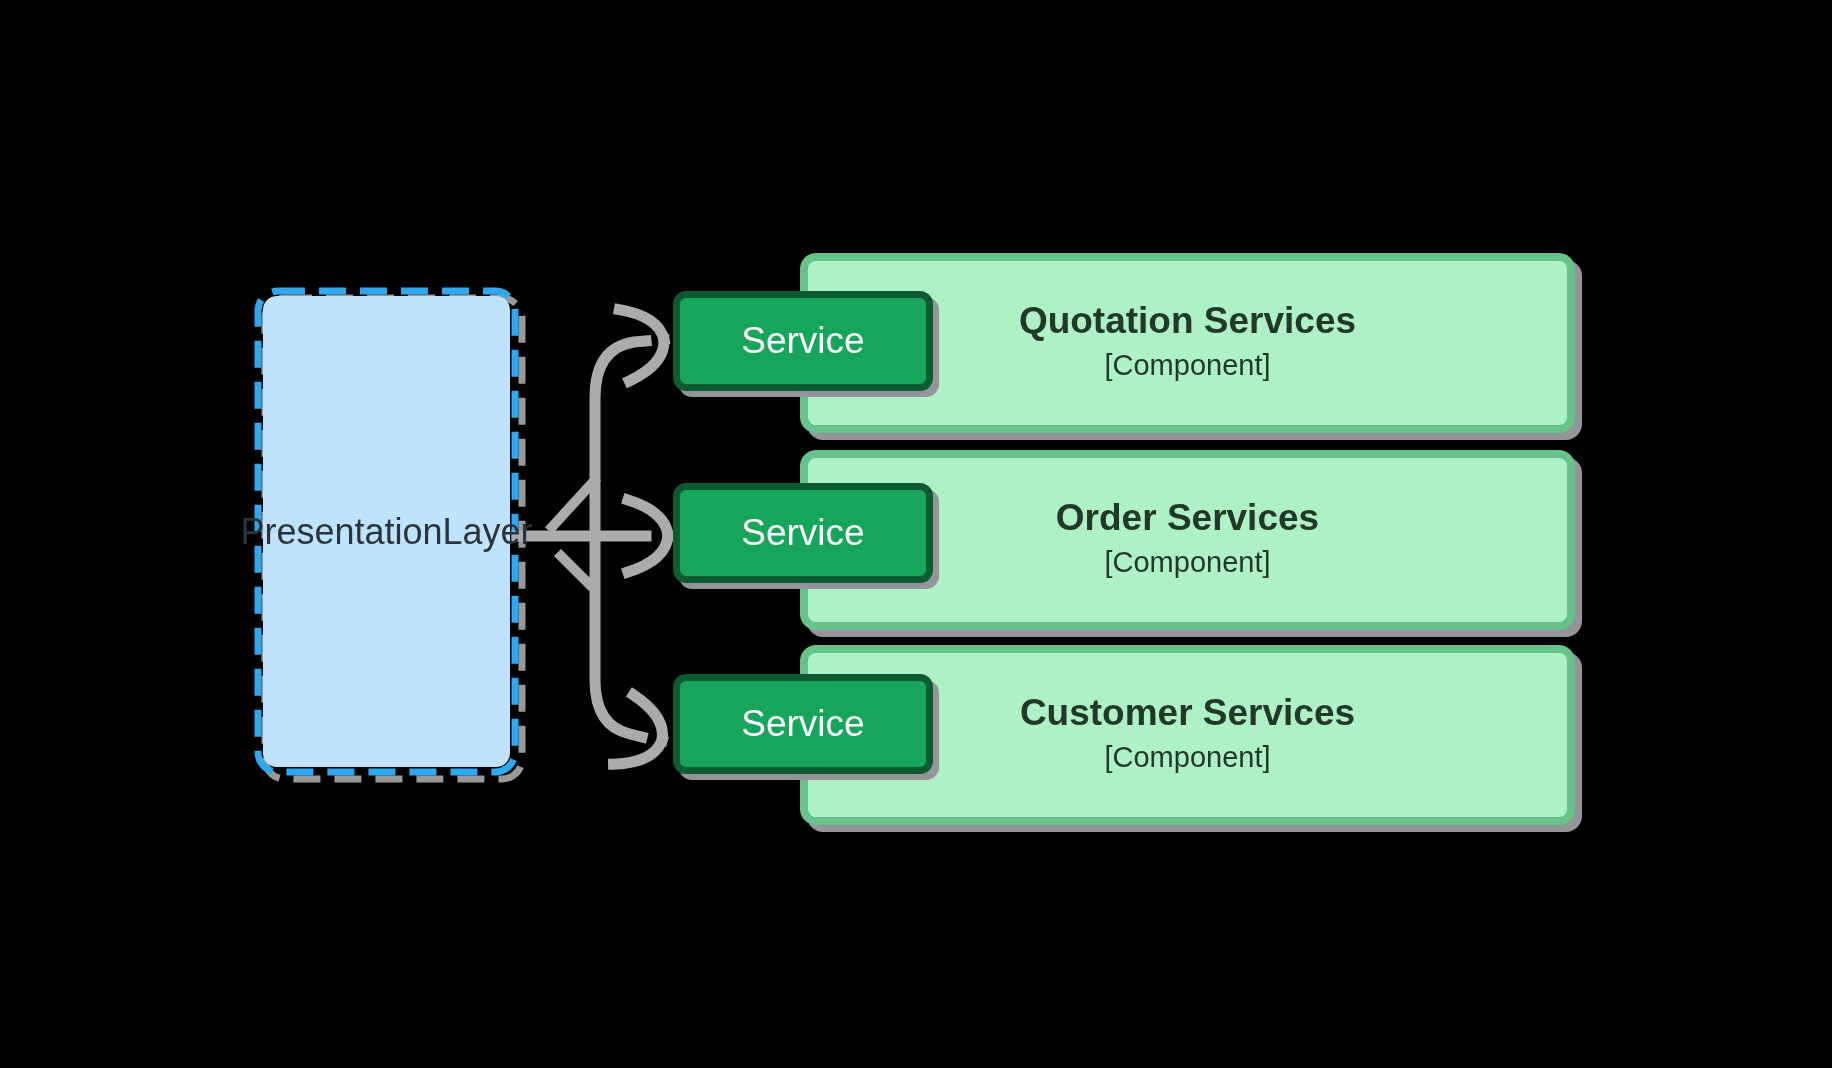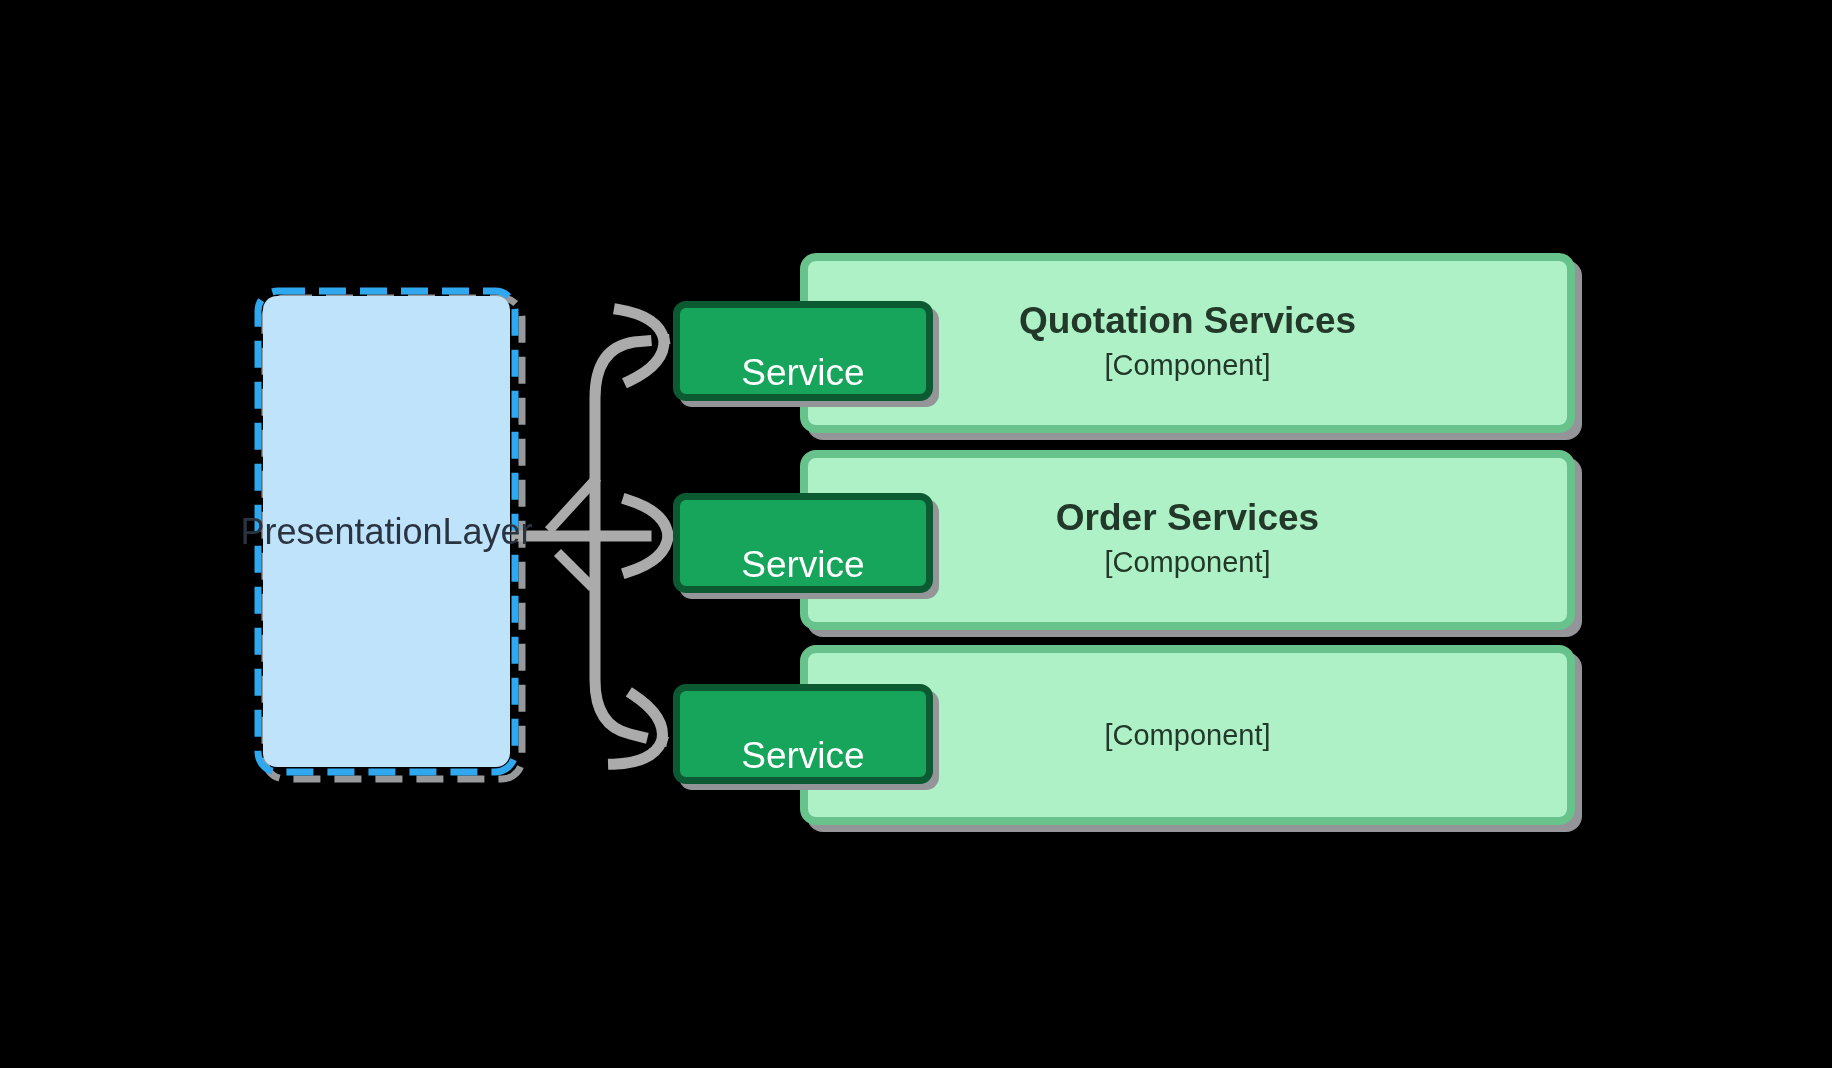"Service" .service-node { align-items: flex-end -> center; margin-top: 10px -> none }
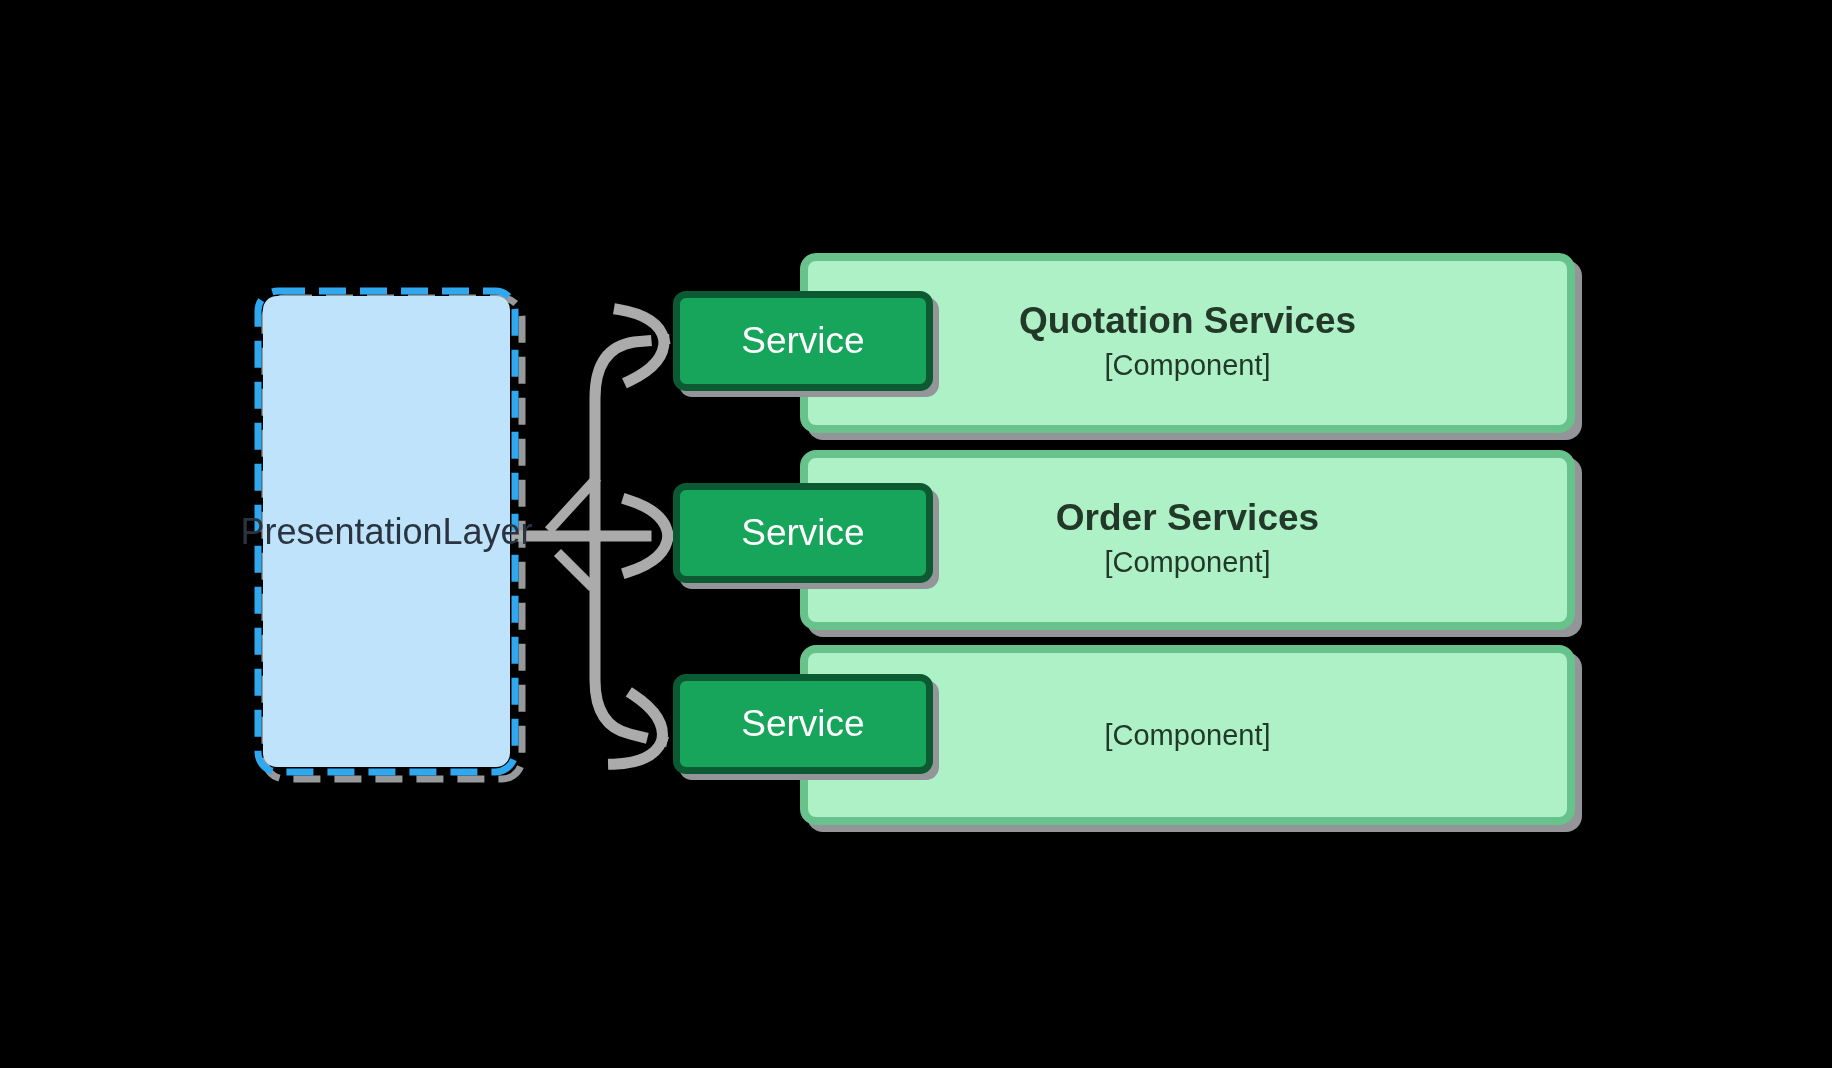"Customer Services" div.component-title { html: none -> <div>Customer Services</div> }
